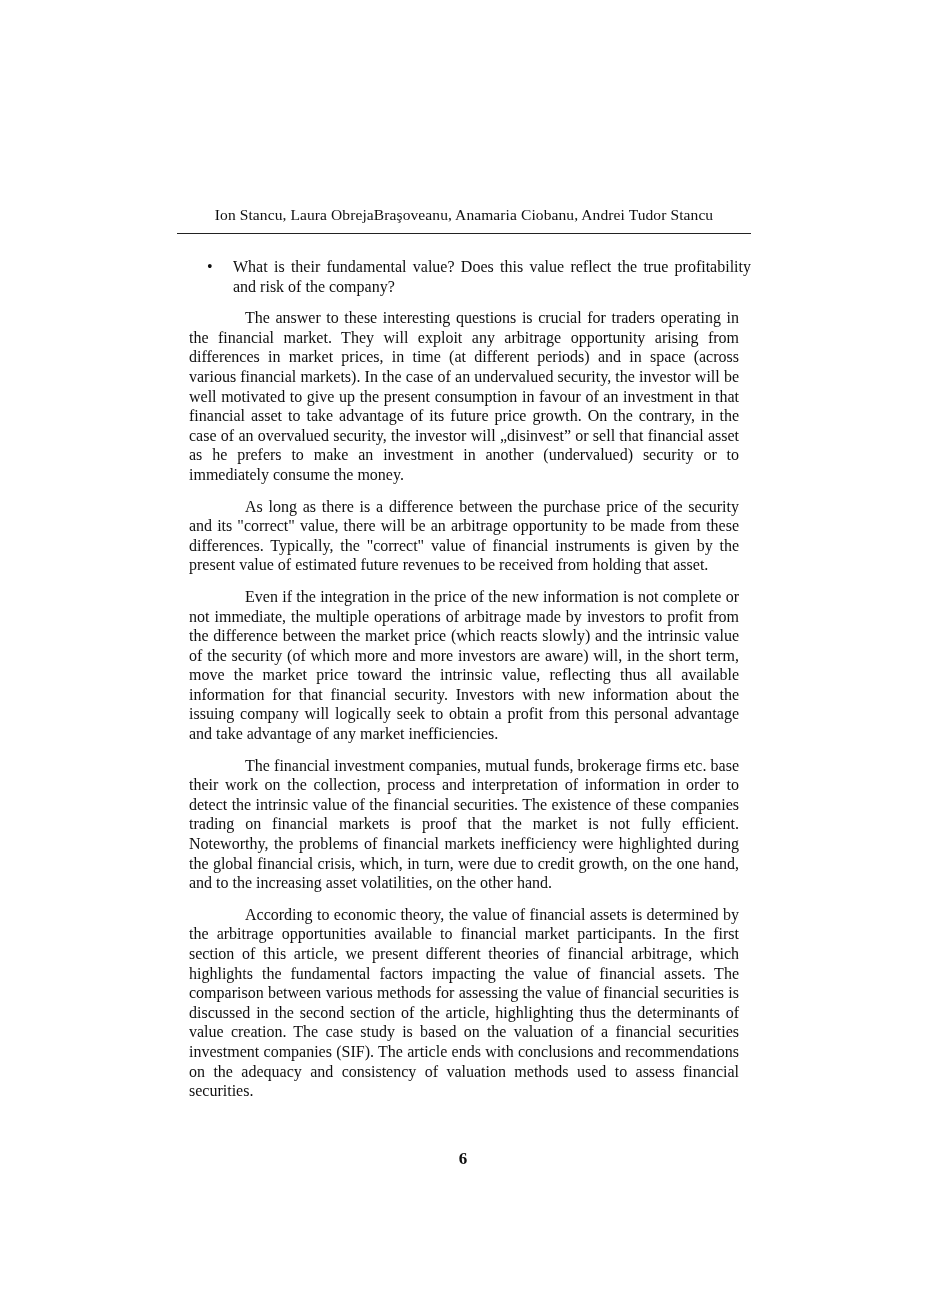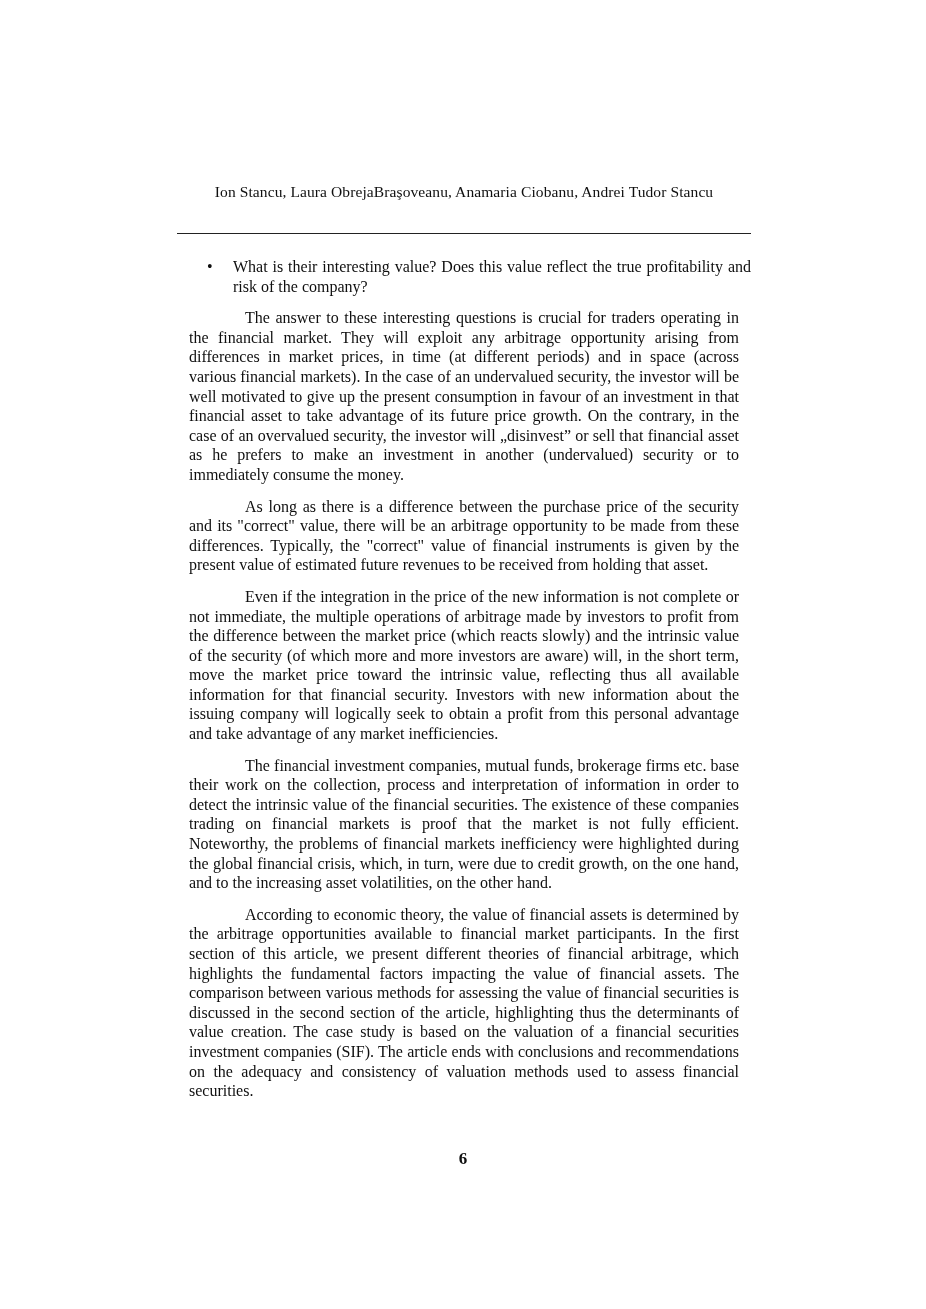"Ion Stancu, Laura ObrejaBraşoveanu," .running-header { top: 182px -> 205px }
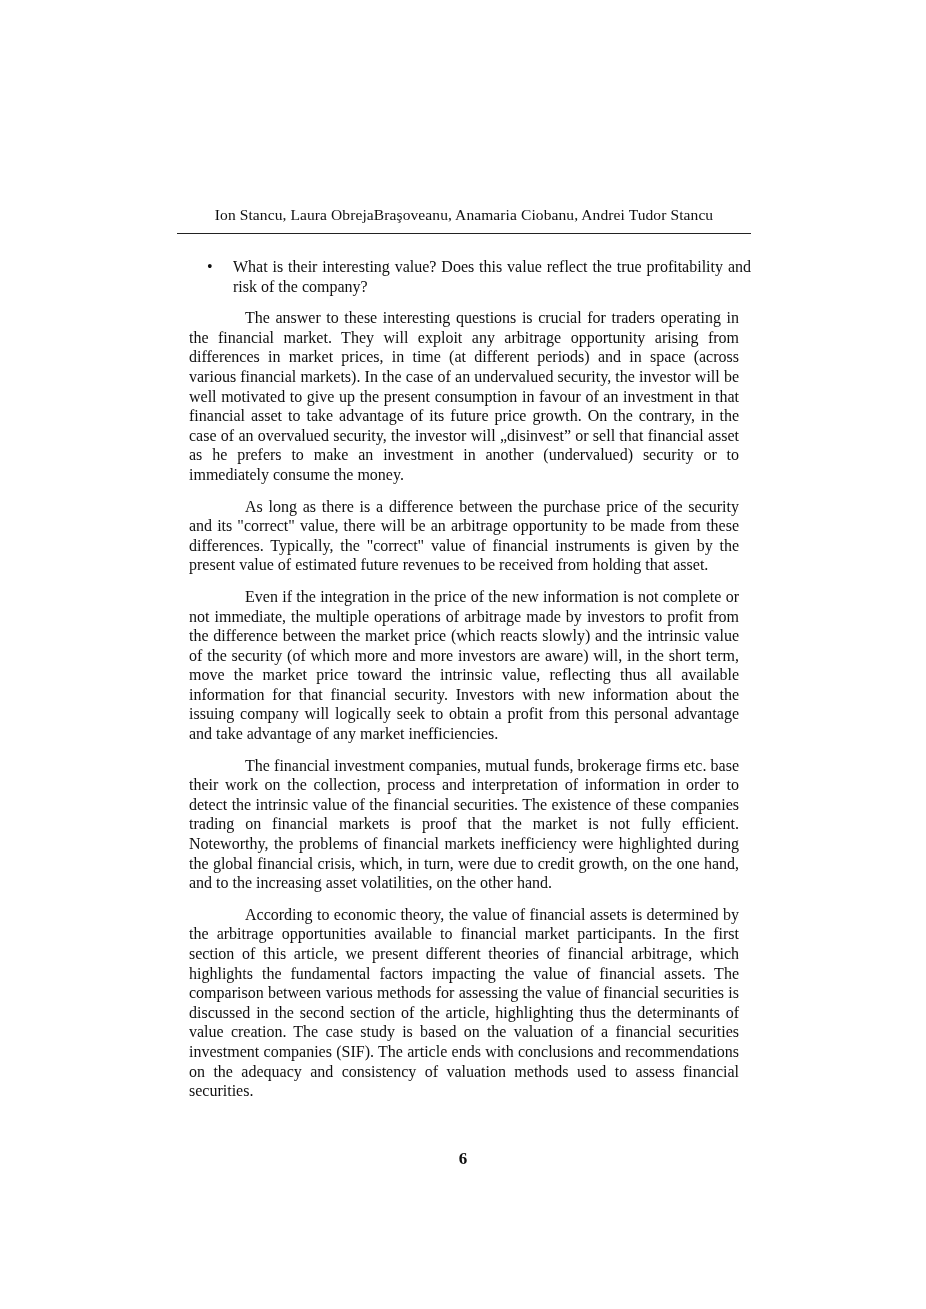"What is their interesting value?" div.bullet-text { text: interesting -> fundamental }
